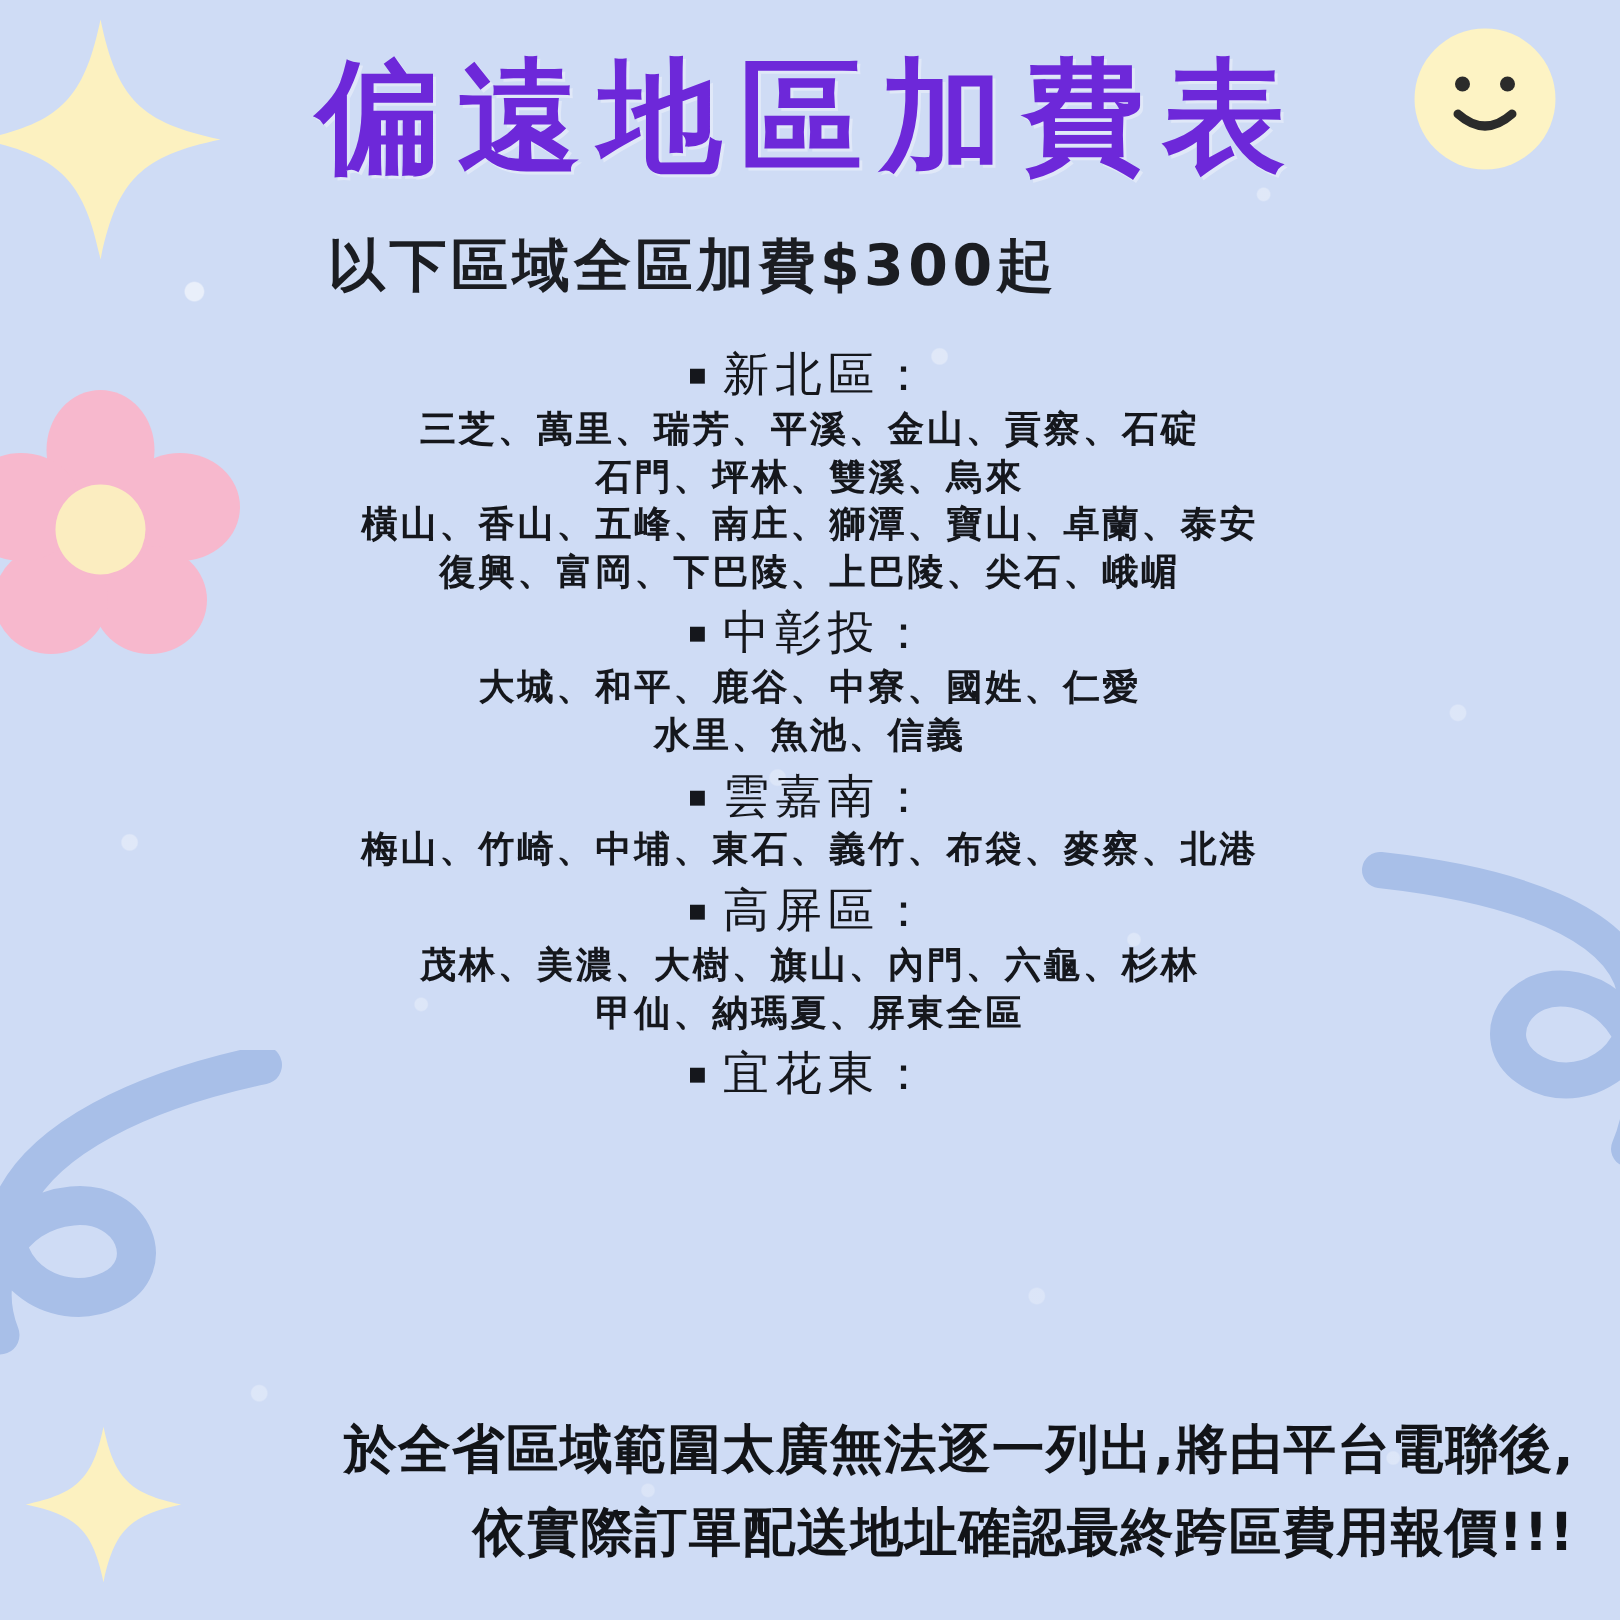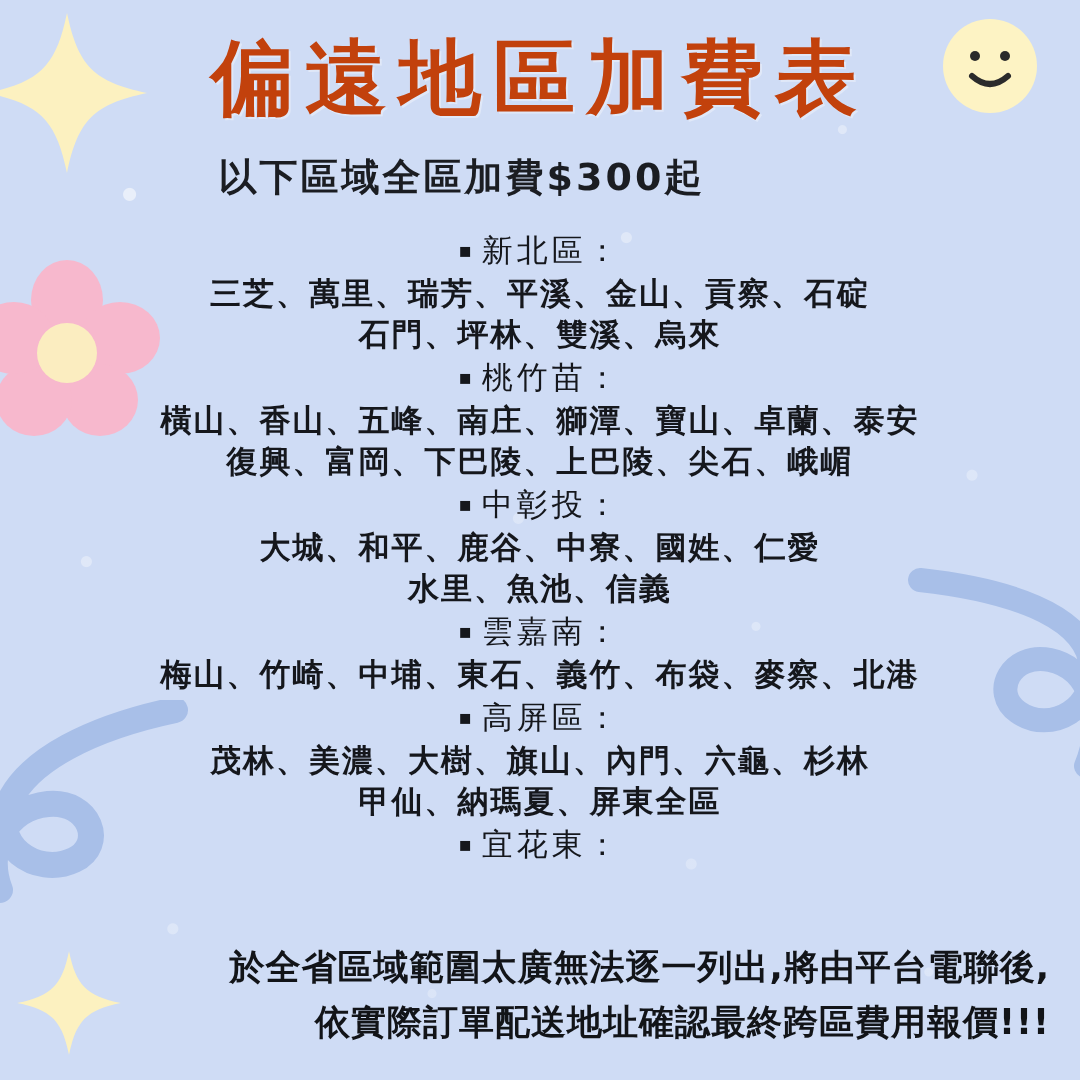"偏遠地區加費表" .title { color: #c2410c -> #6d28d9 }
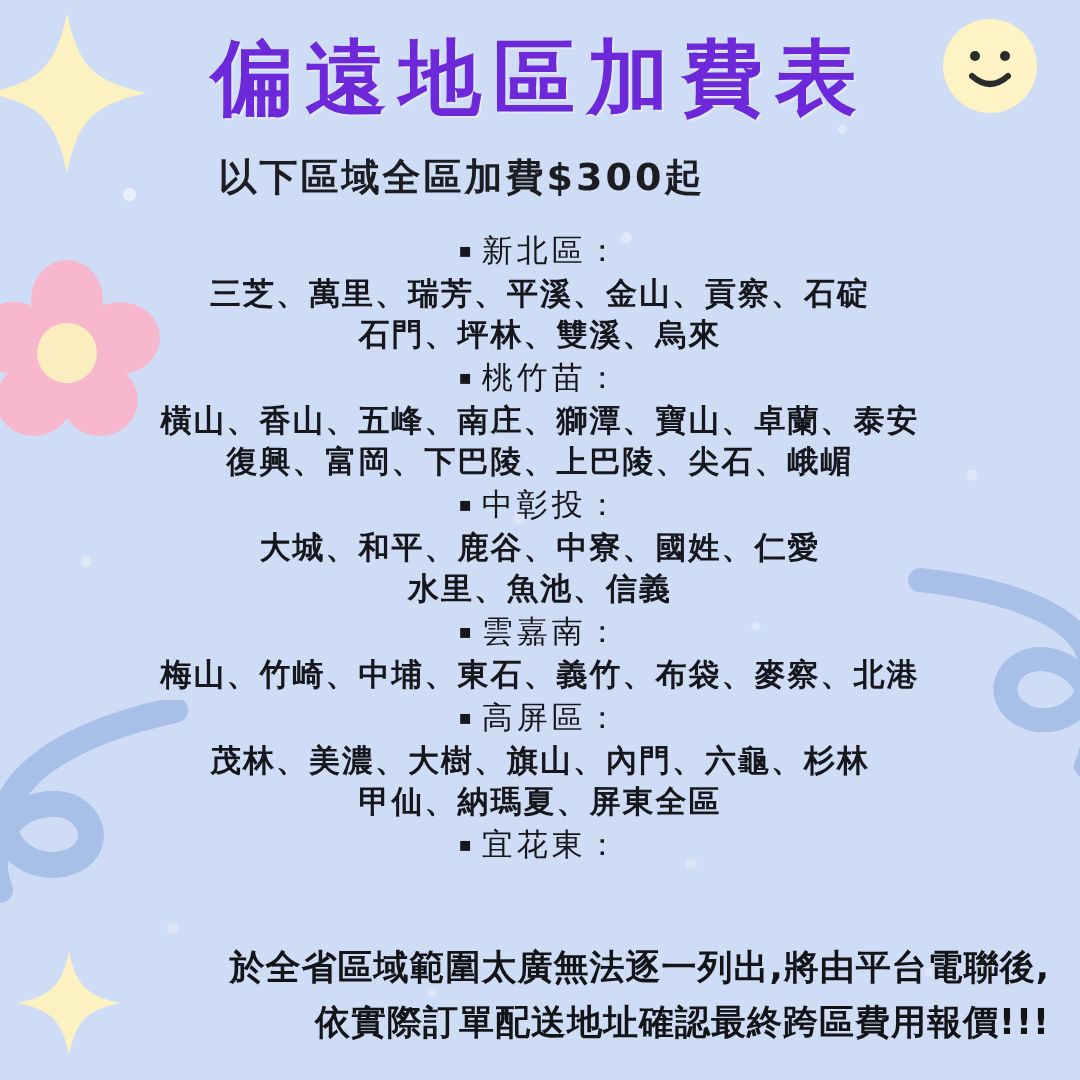"三芝、萬里、瑞芳、平溪、金山、貢察、石碇" .region-line { font-family: Liberation Serif, serif -> Liberation Mono, monospace; font-size: 31px -> 24px }
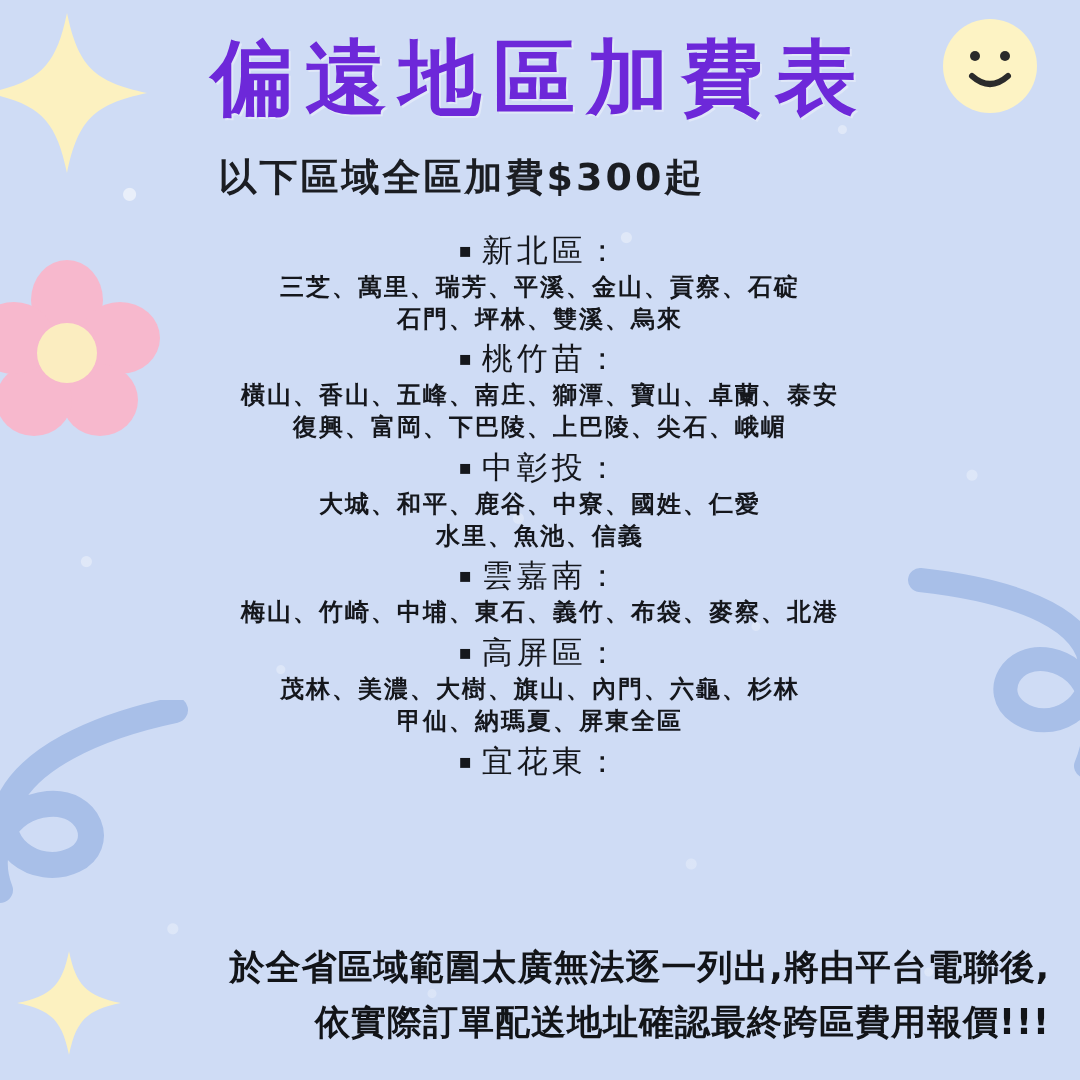"▪ 桃竹苗：" div.region-head { html: <div> <span>▪</span><span>桃竹苗：</span> </div> -> none }
